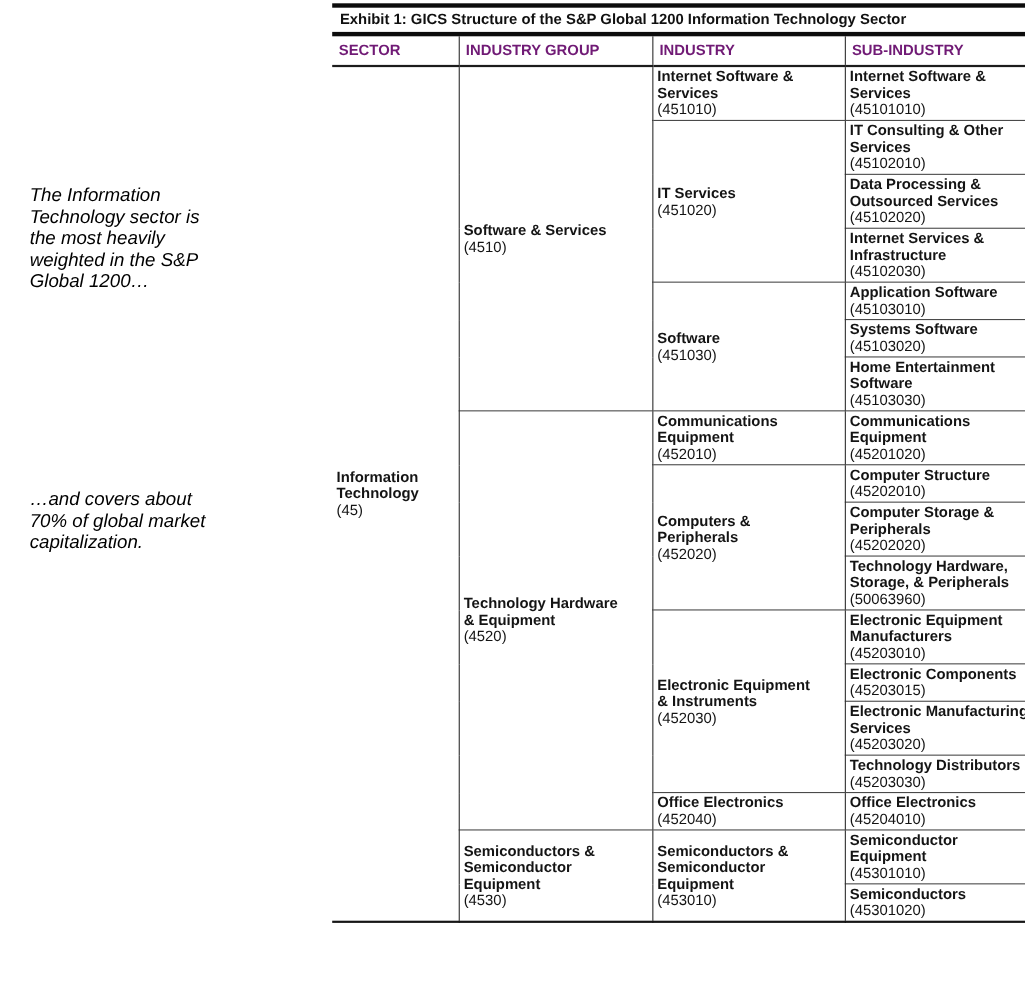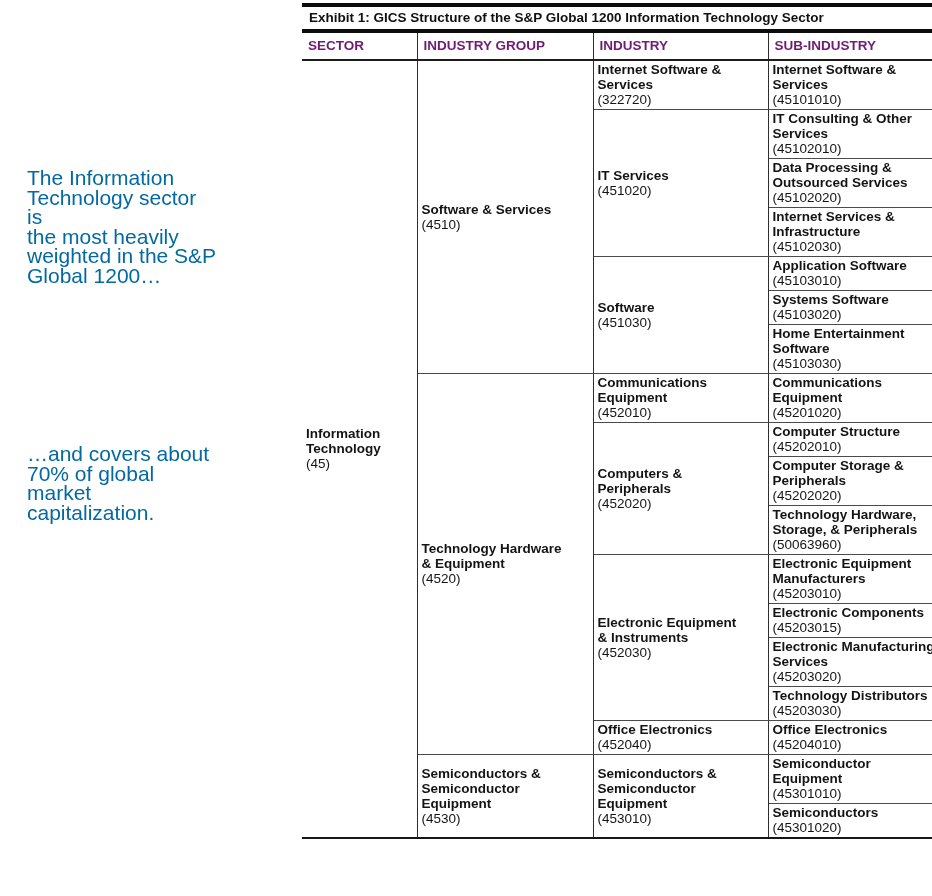"(322720)" span.cd { text: 322720 -> 451010 }
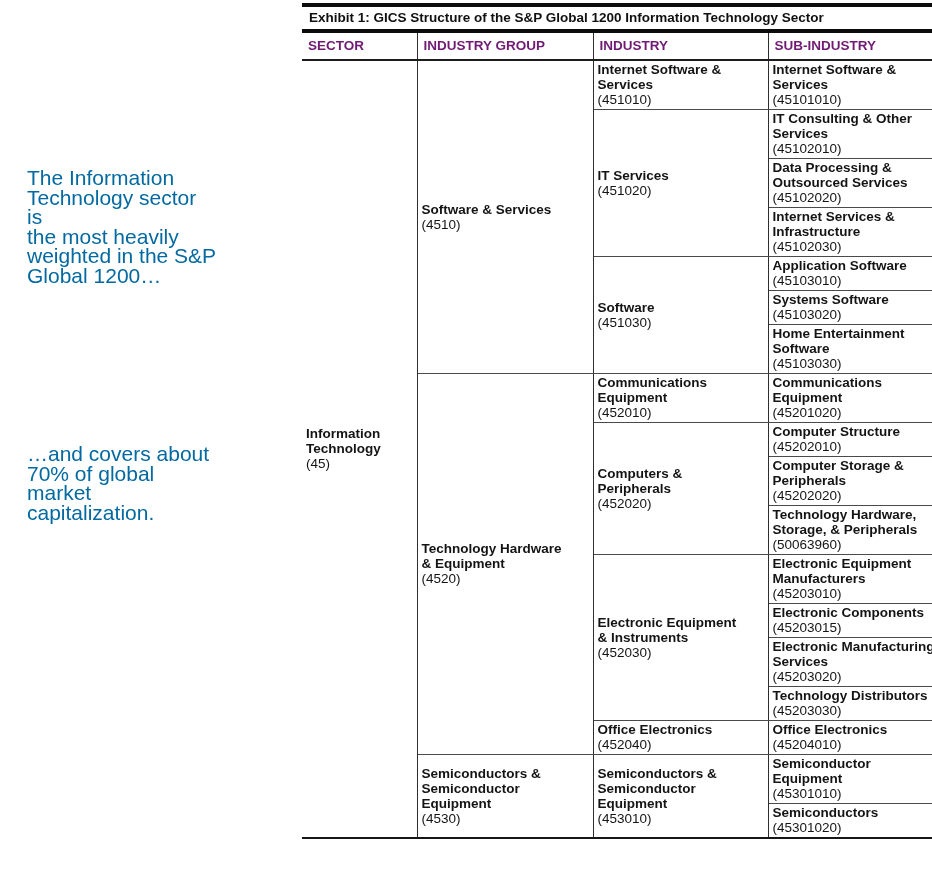"The Information" .note { color: #0369a1 -> #000000; font-size: 21px -> 17px; font-style: none -> italic }
